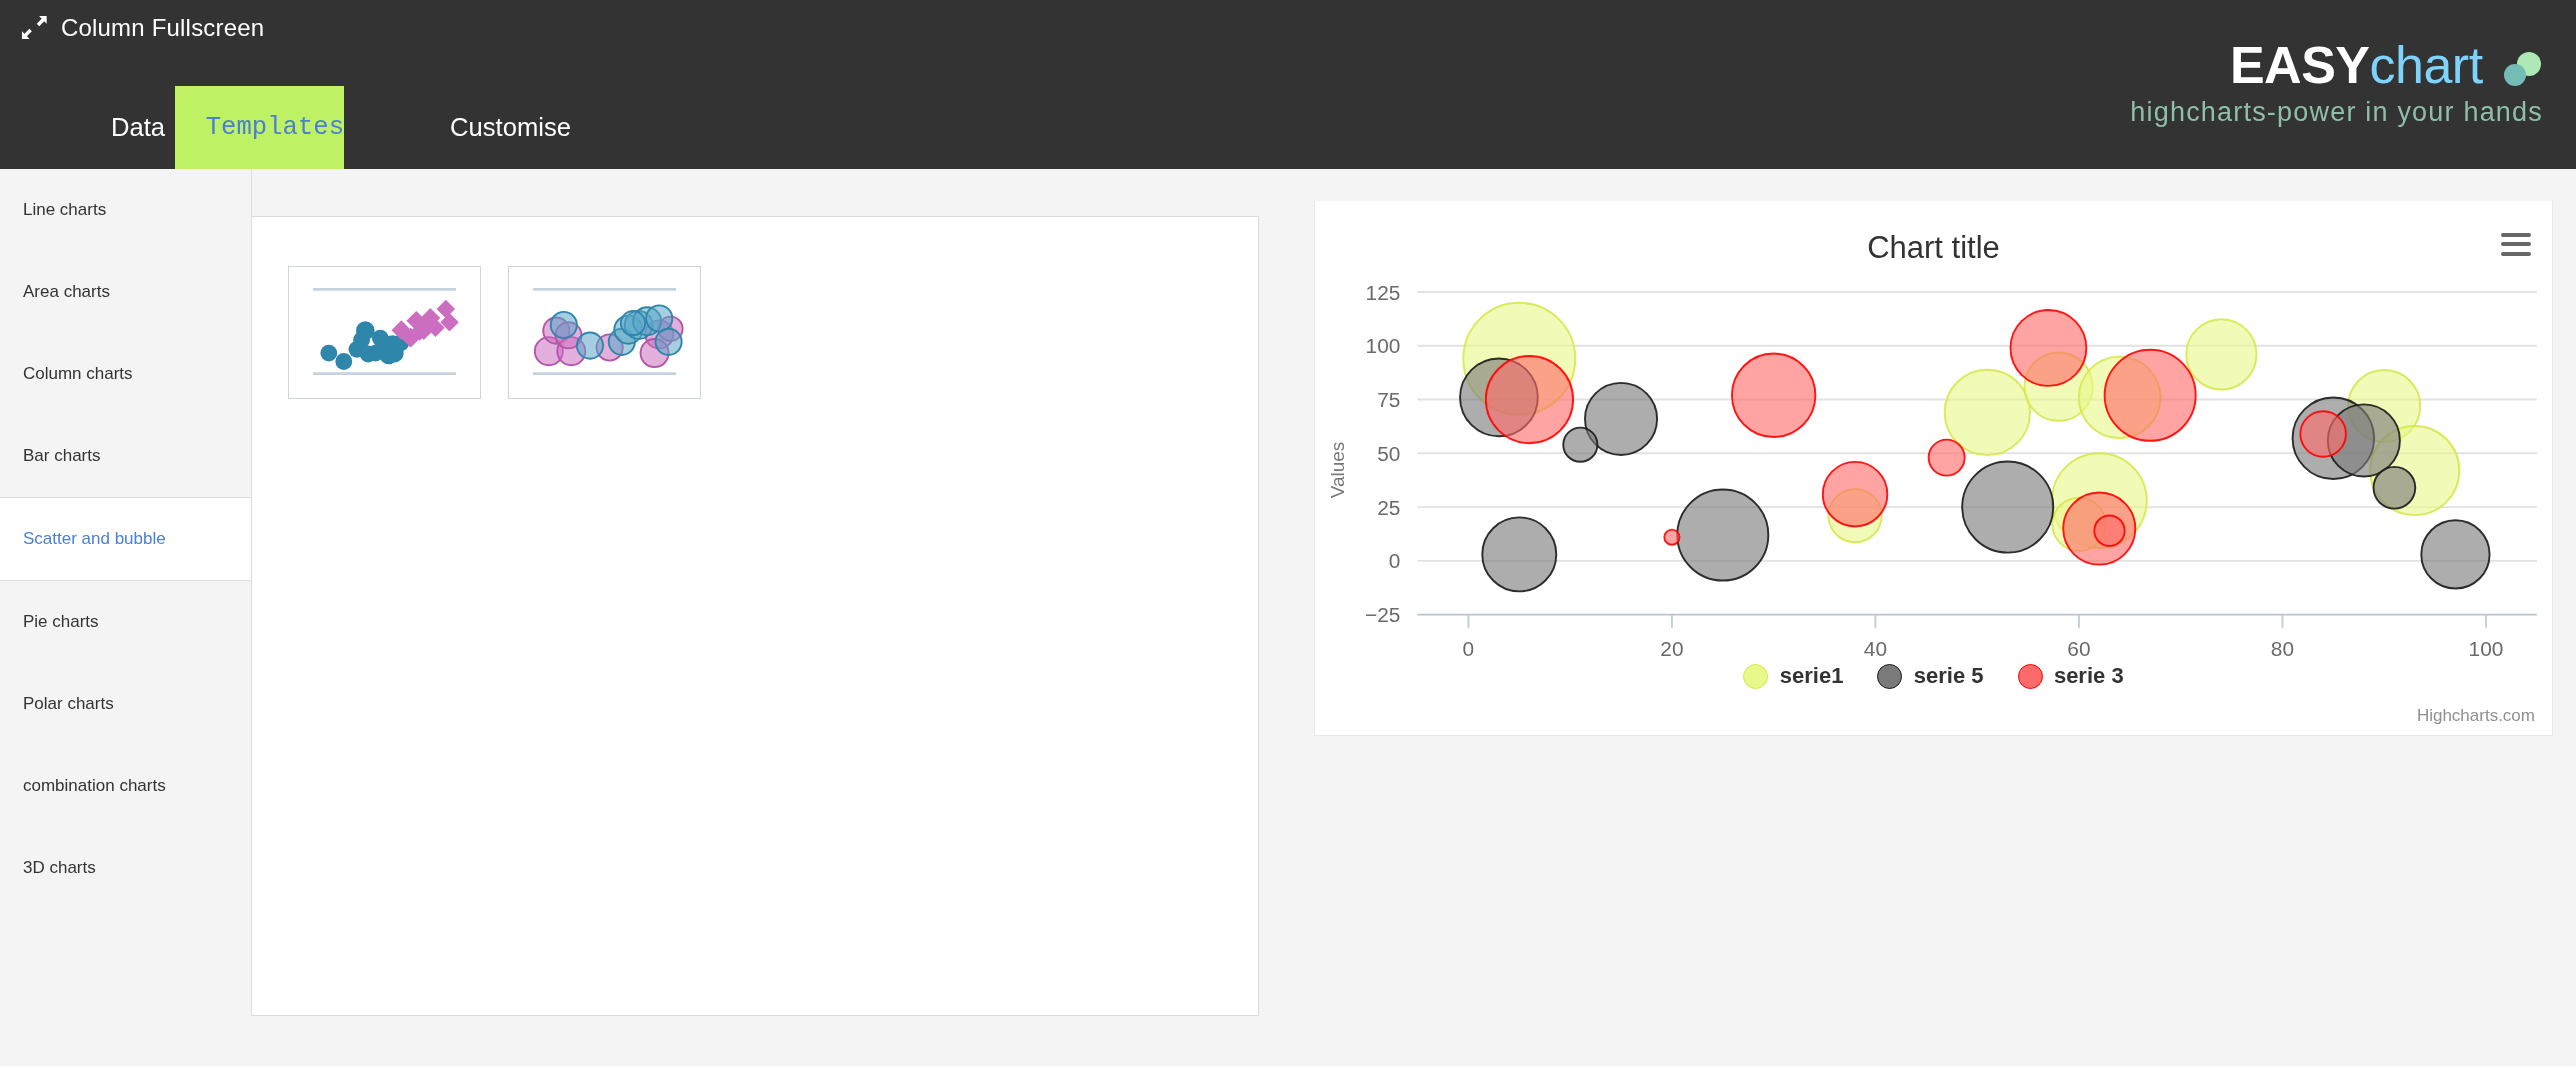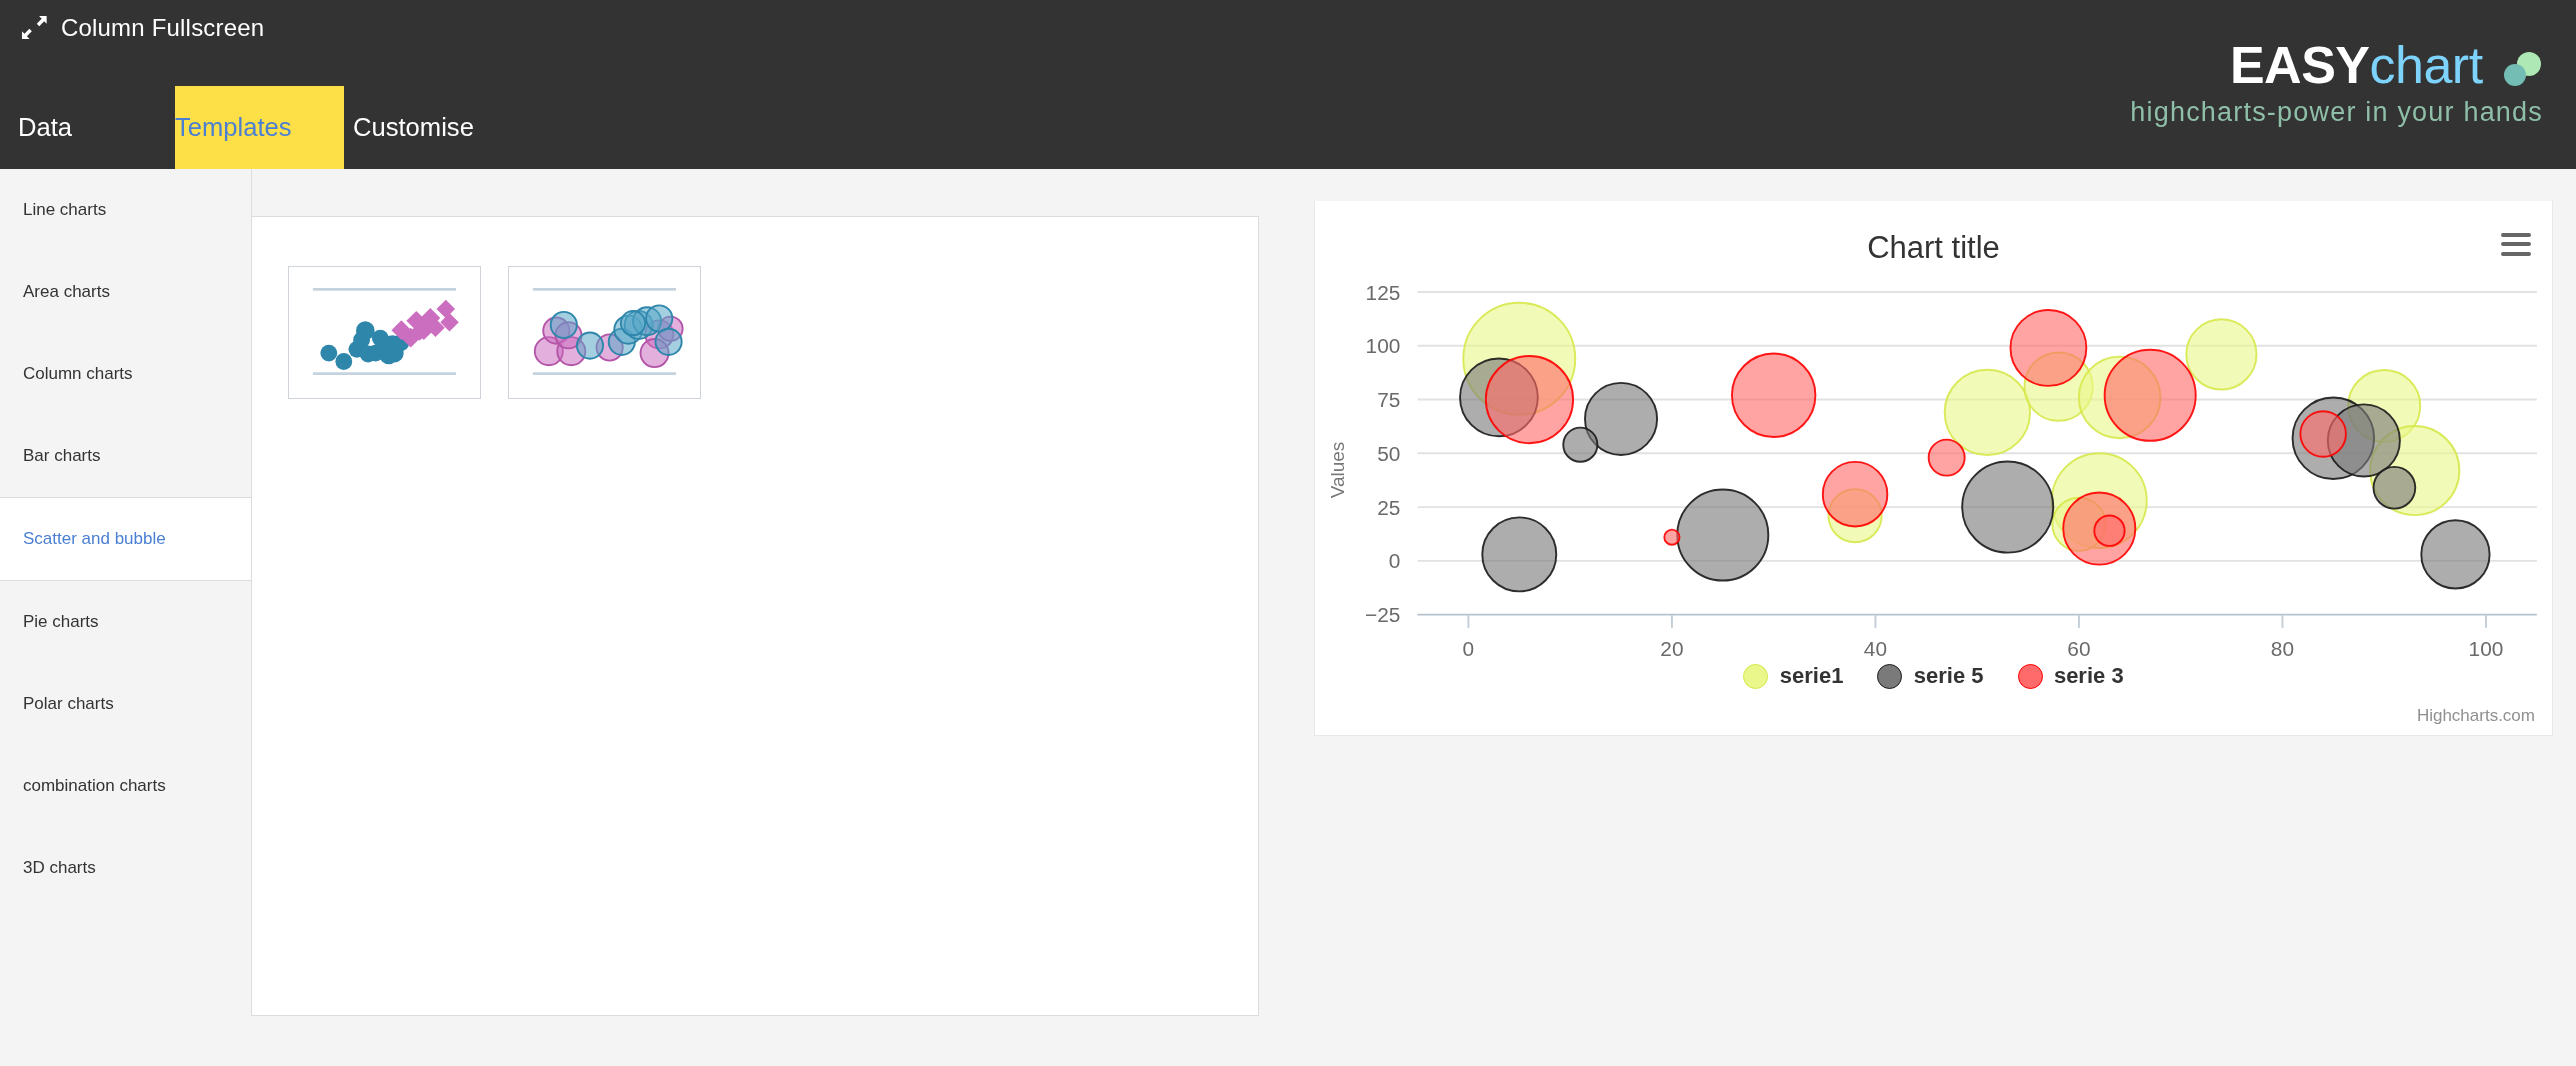"Data" .tab { justify-content: flex-start -> flex-end }
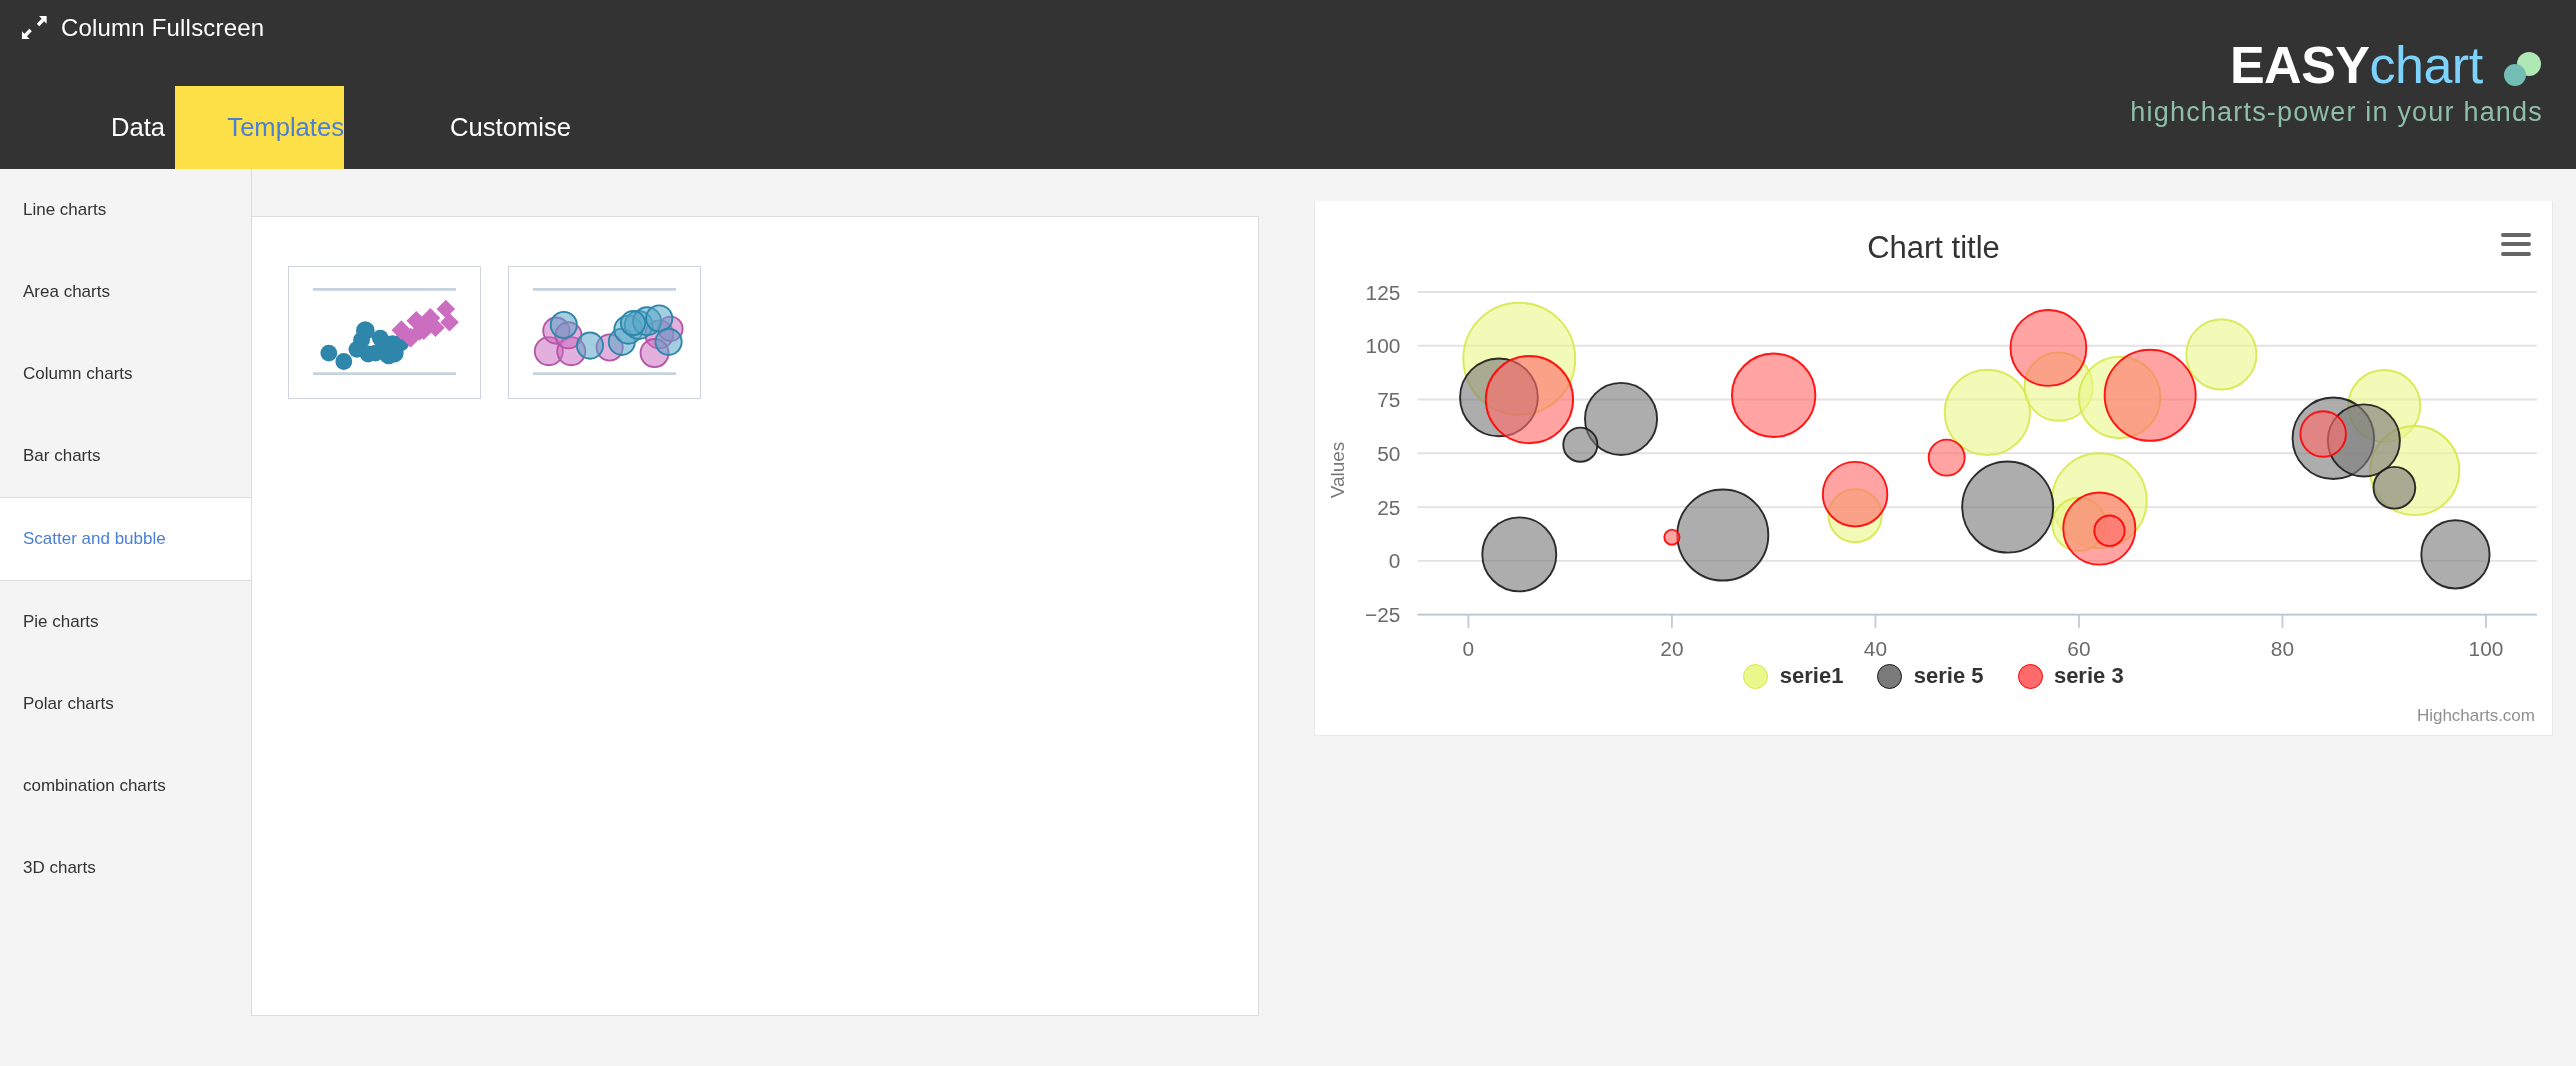"Templates" .tab.active { background: #fde047 -> #bef264; font-family: none -> Liberation Mono, monospace }
